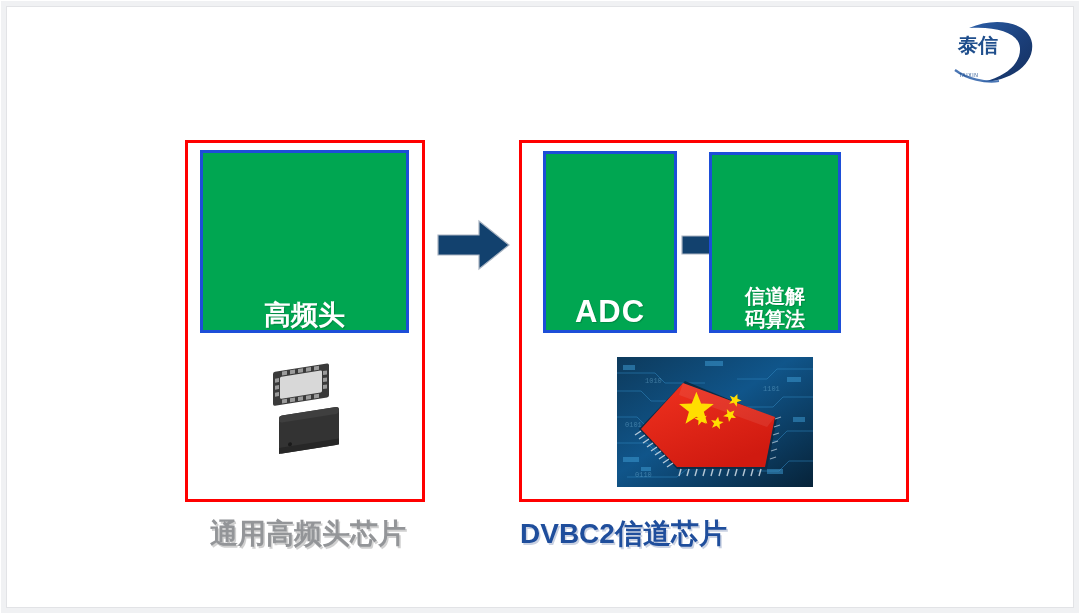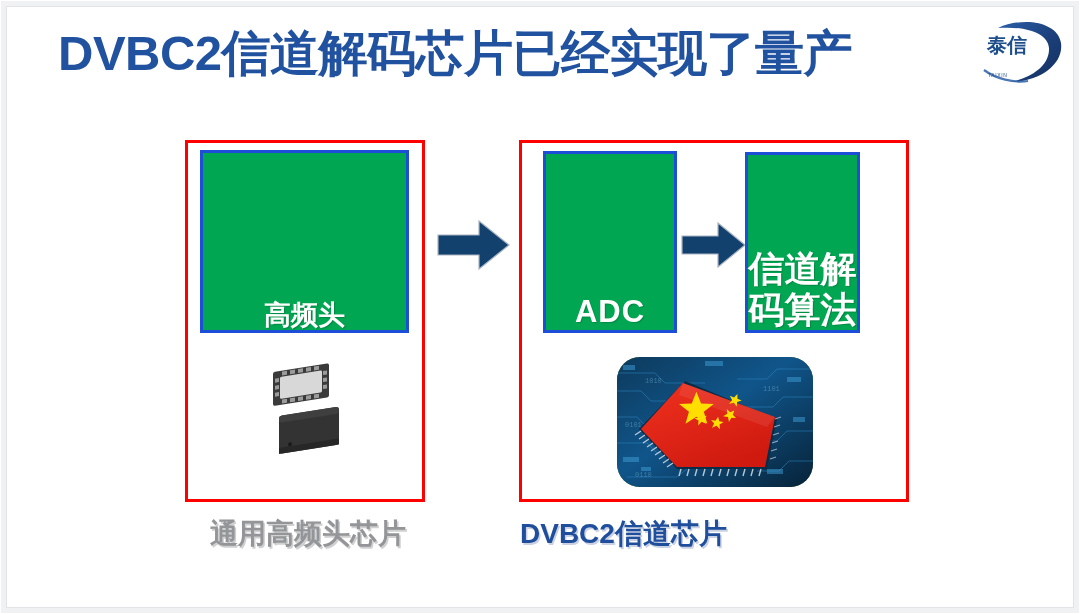"DVBC2信道解码芯片已经实现了量产" div { html: <div>DVBC2信道解码芯片已经实现了量产</div> -> none }
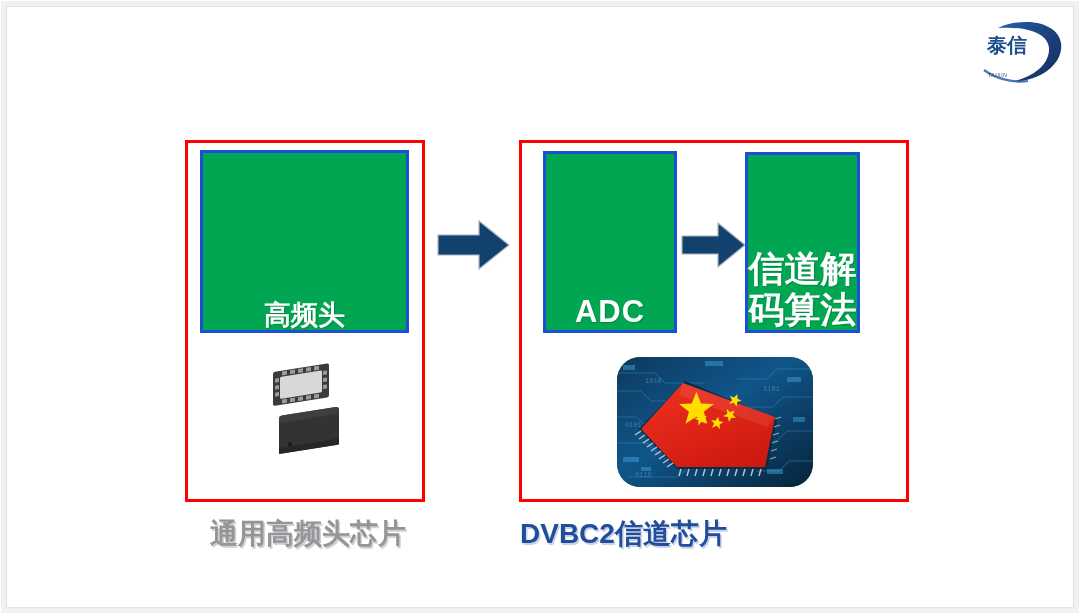"泰信" #logo { right: 12px -> 41px }
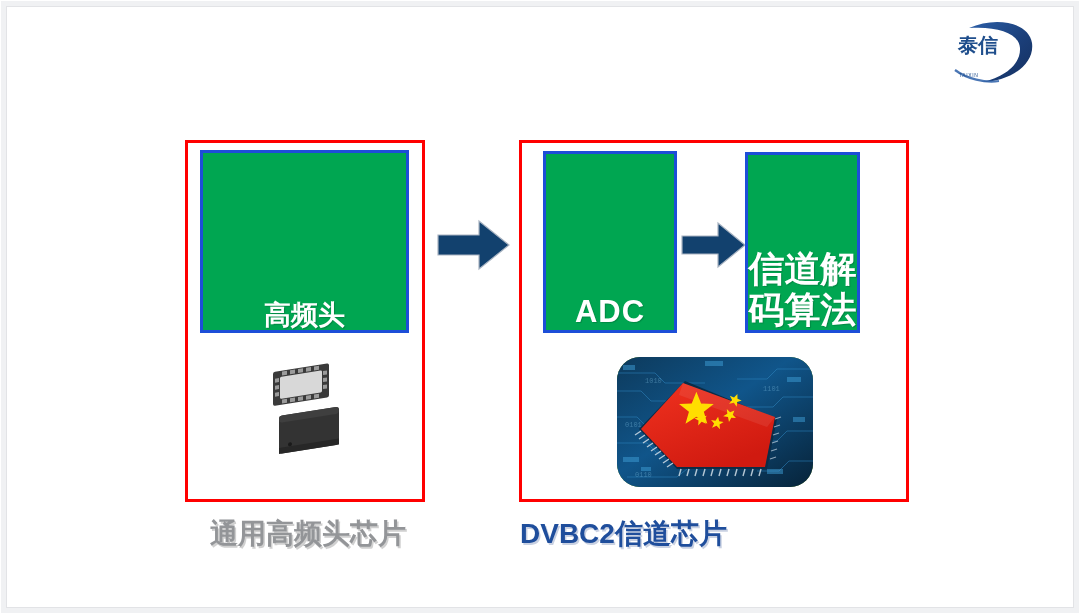"信道解" #box-algo { font-size: 36px -> 20px; left: 745px -> 709px; width: 115px -> 132px }
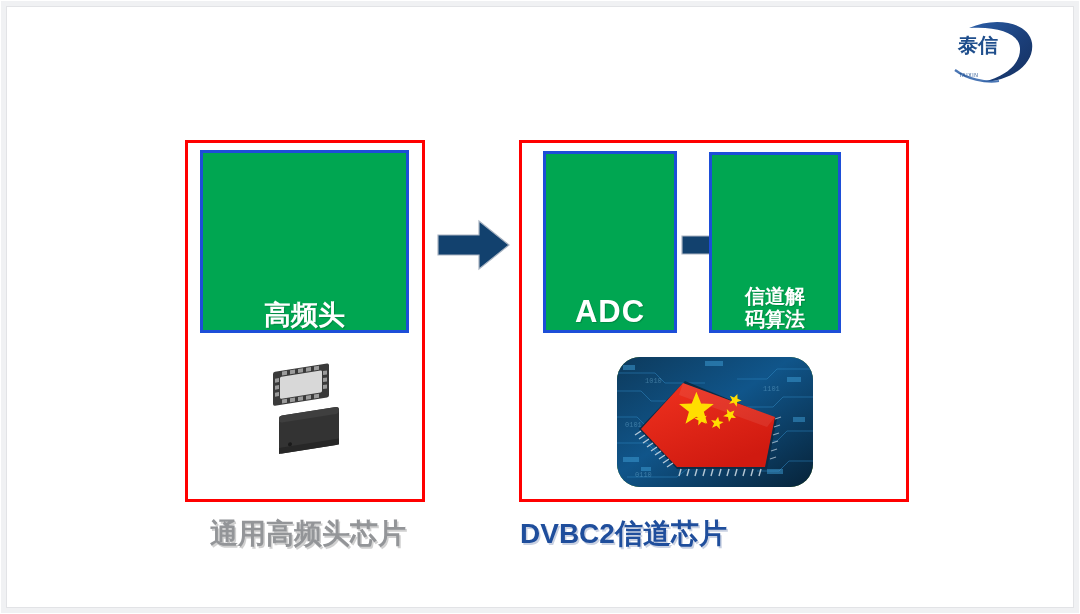"1010" #flag-photo { border-radius: 23px -> none }
